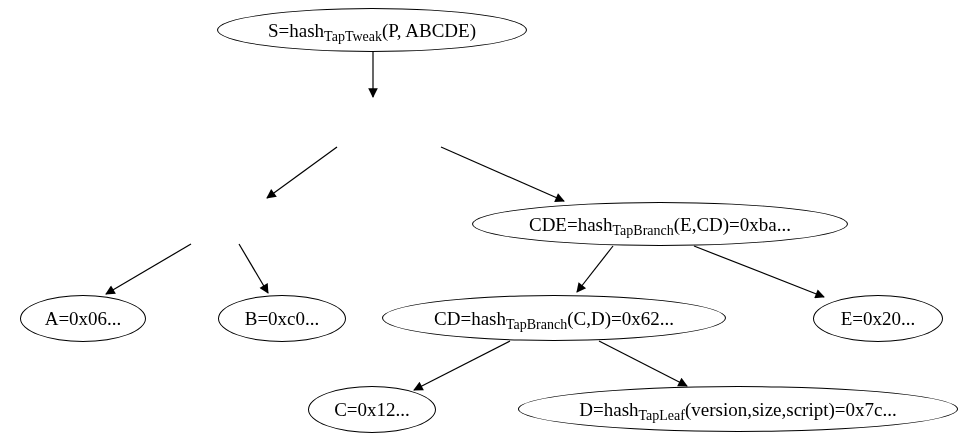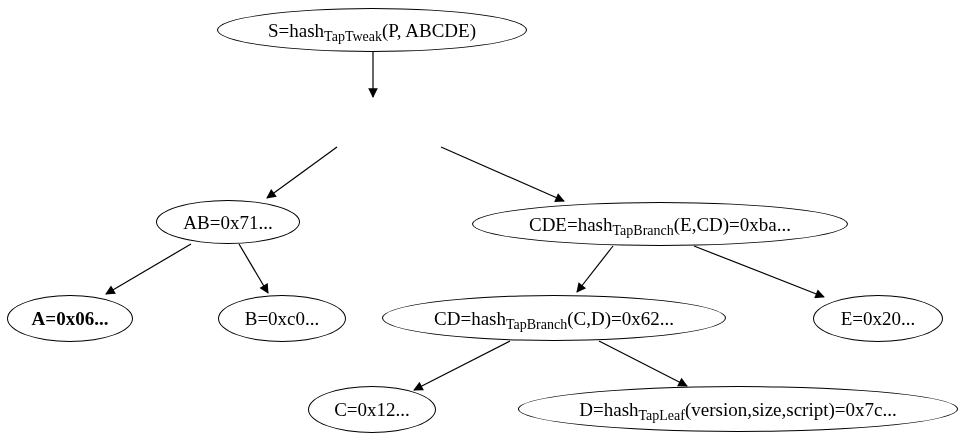"AB=0x71..." div.node { html: <div> <span><span>AB=0x71...</span><sub></sub><span></span></span> </div> -> none }
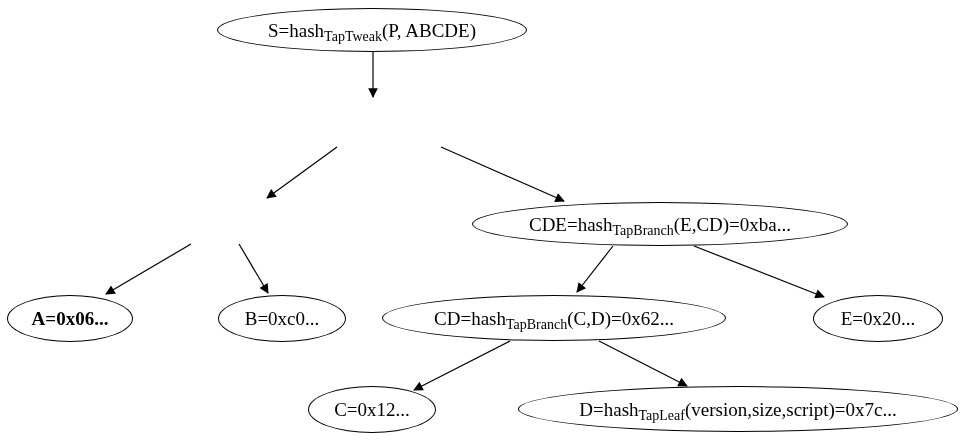"A=0x06..." div.node { font-weight: bold -> none; left: 7px -> 20px }
